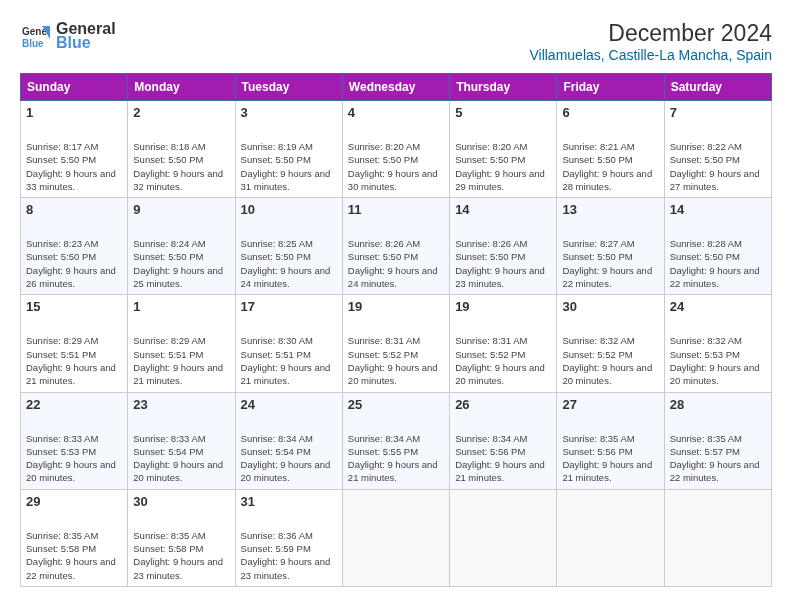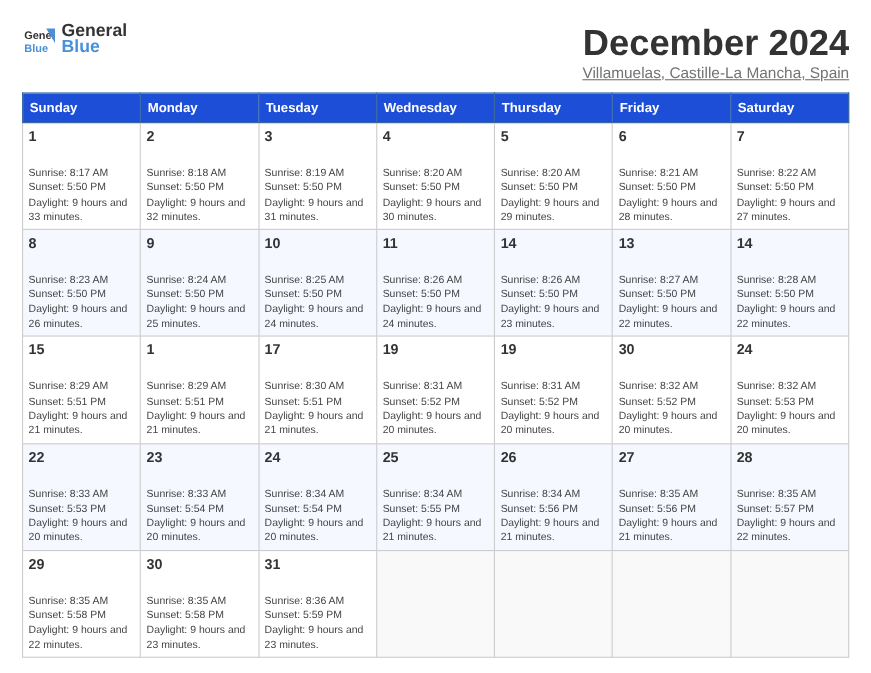"December 2024" .month-title { font-size: 33px -> 23px; font-weight: bold -> normal }
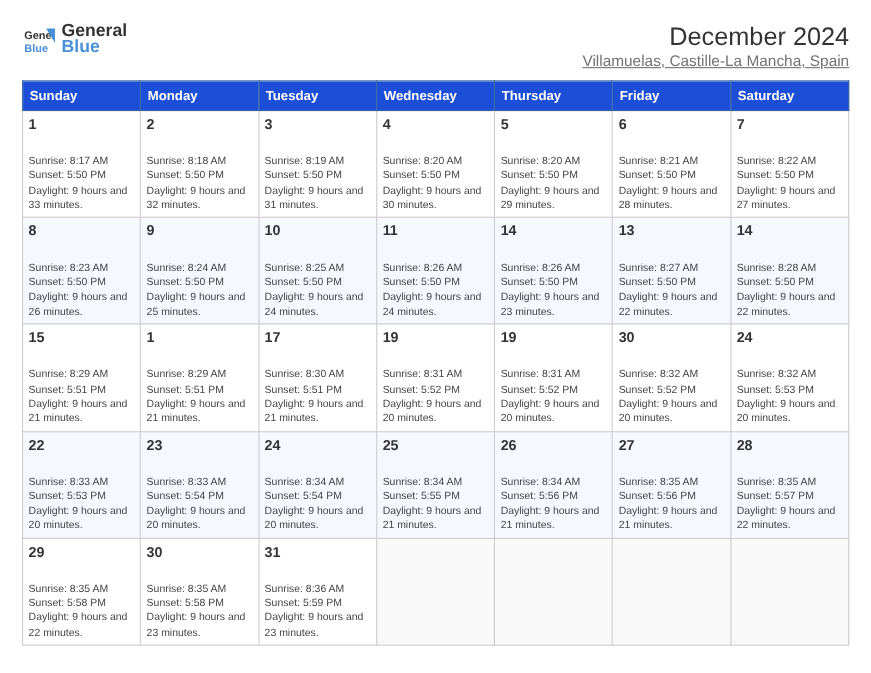"Villamuelas, Castille-La Mancha, Spain" .location { color: #737373 -> #0369a1; text-decoration: underline -> none }
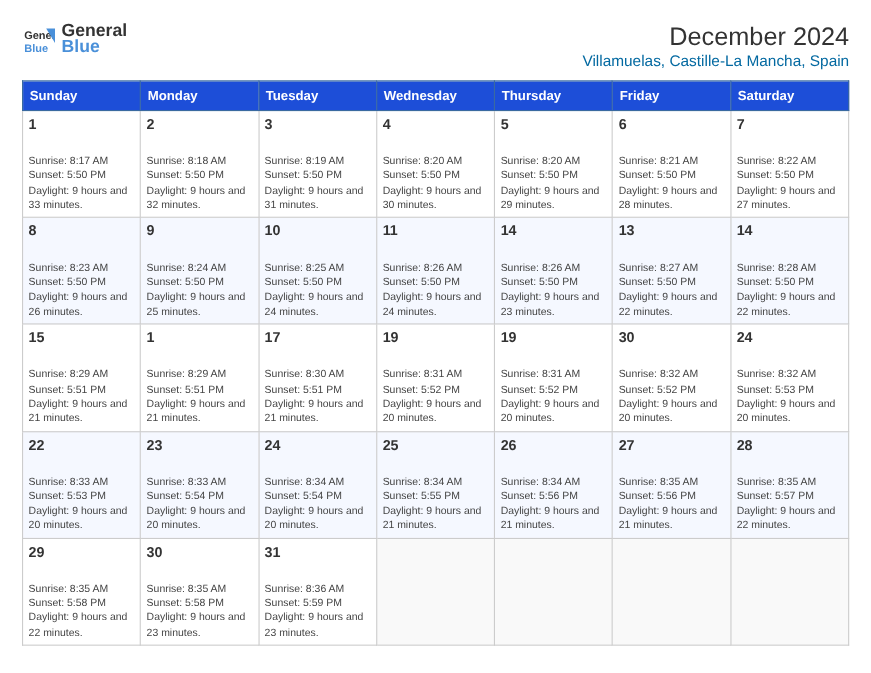"Sunday" .calendar th { background-color: #1d4ed8 -> #a21caf }
